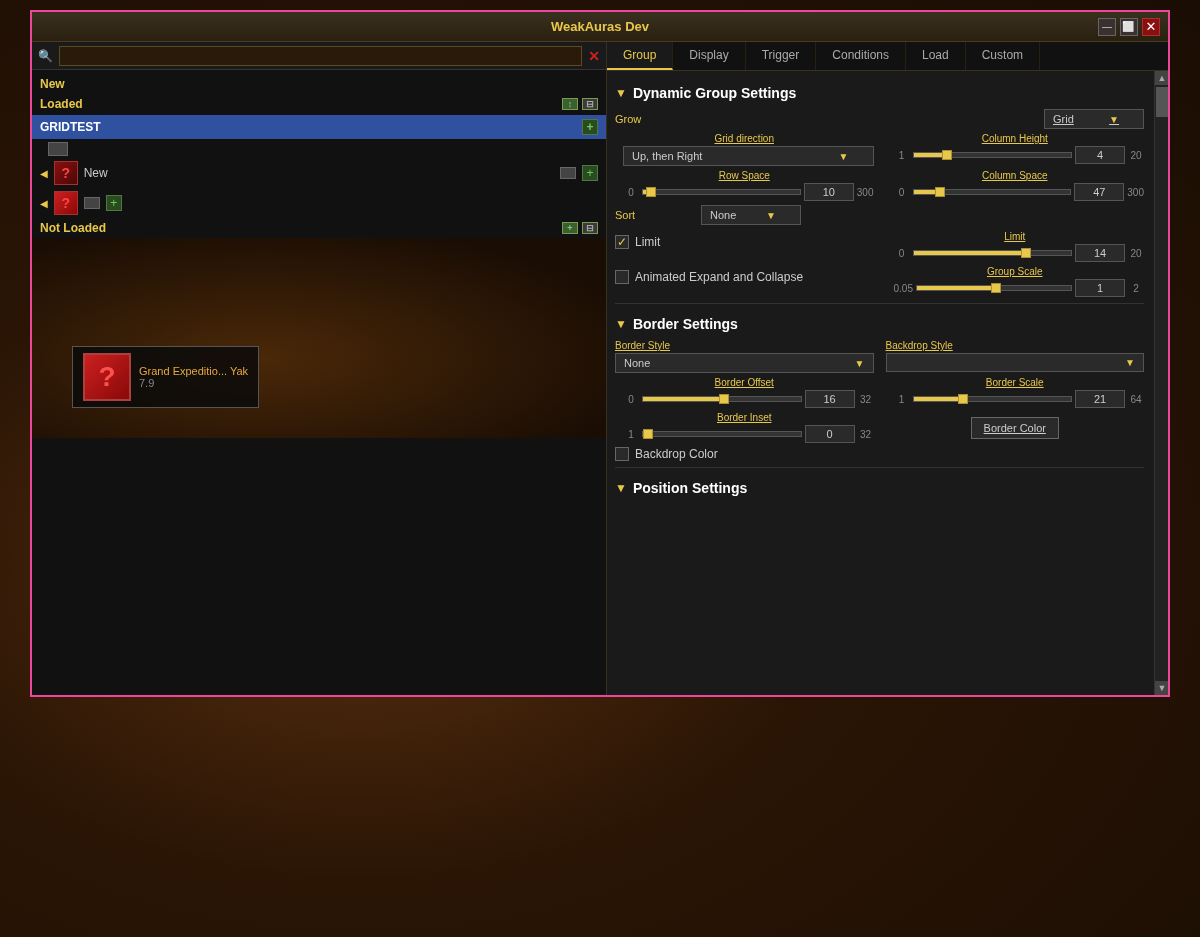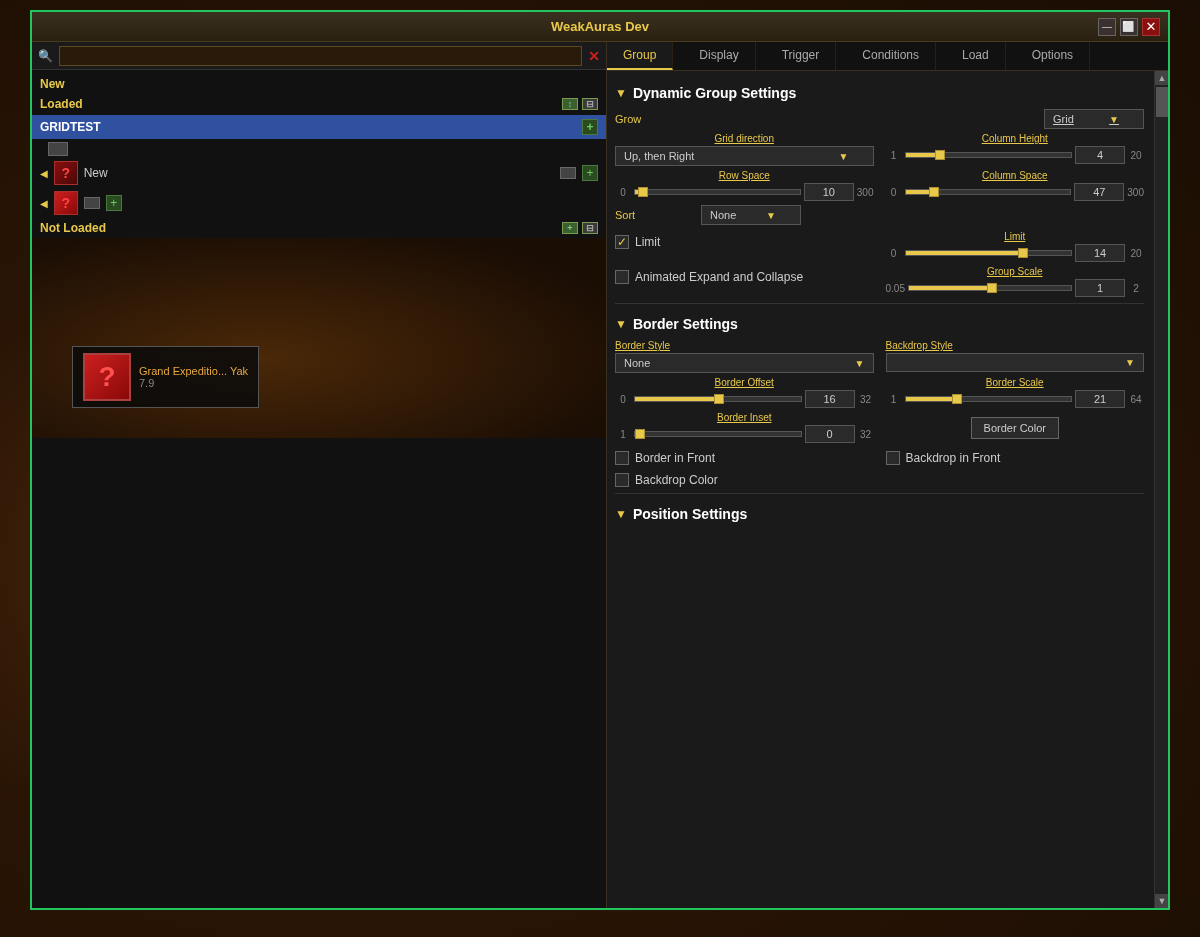"WeakAuras Dev" .main-window { border: 2px solid #22c55e -> 2px solid #ec4899; height: 900px -> 687px }
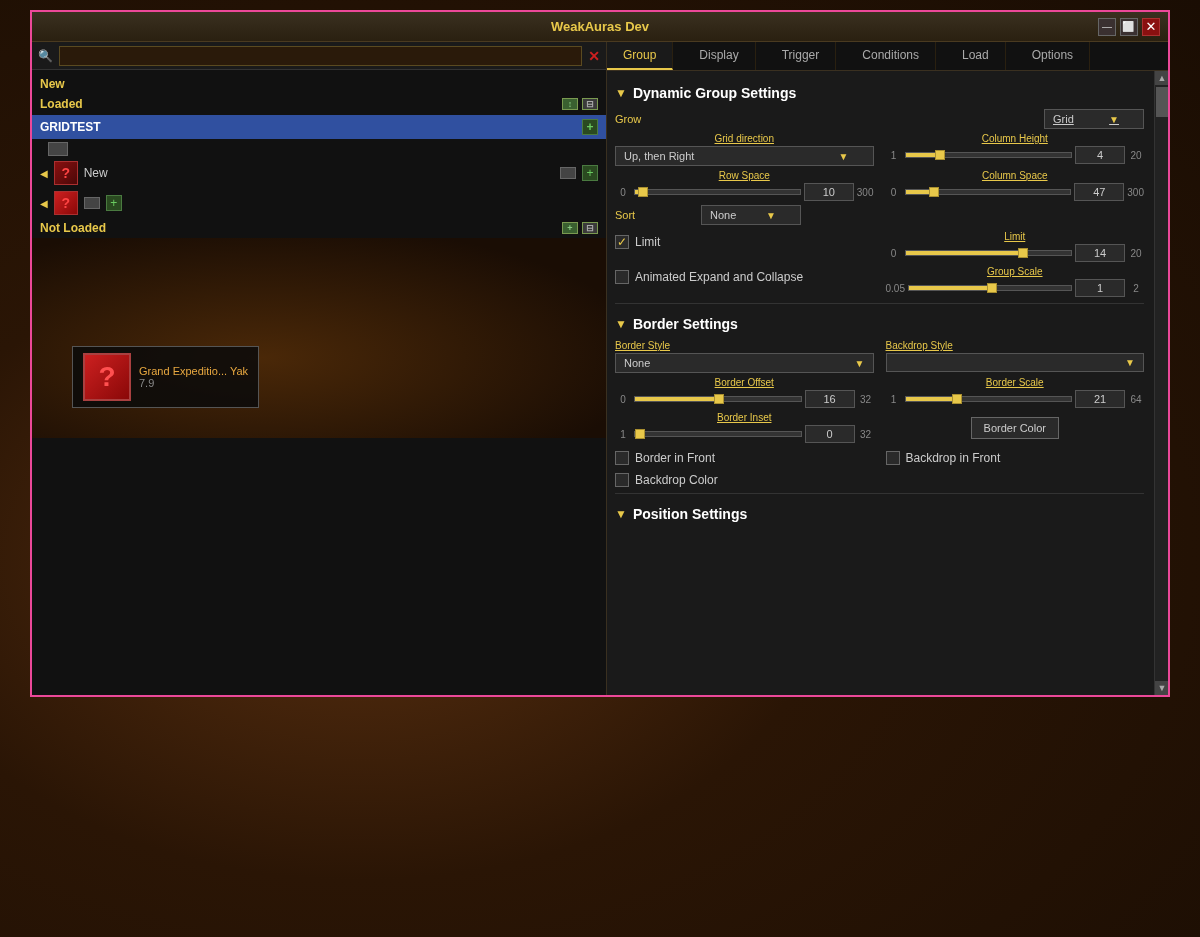"Group" .tabs-row { gap: 10px -> none }
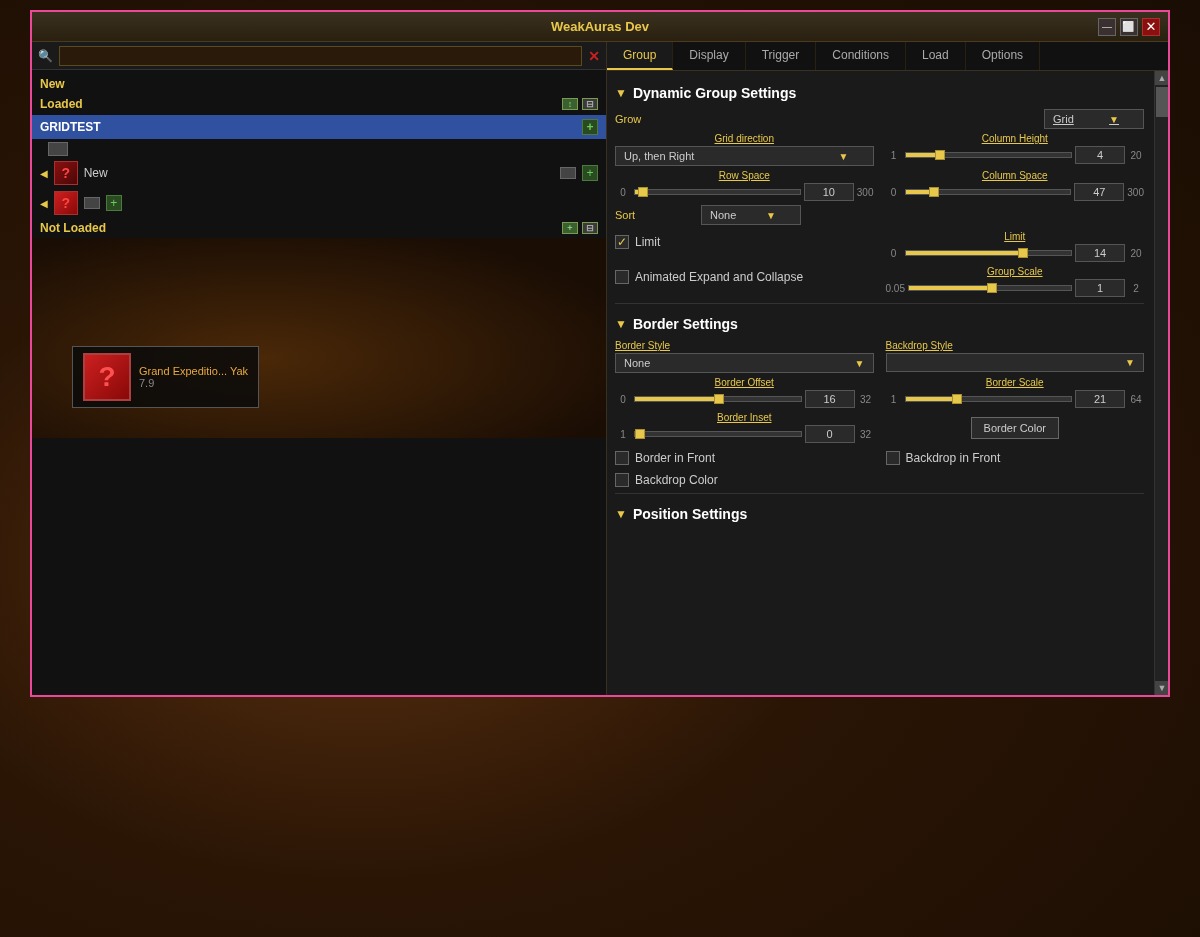"Options" div.tab { text: Options -> Custom }
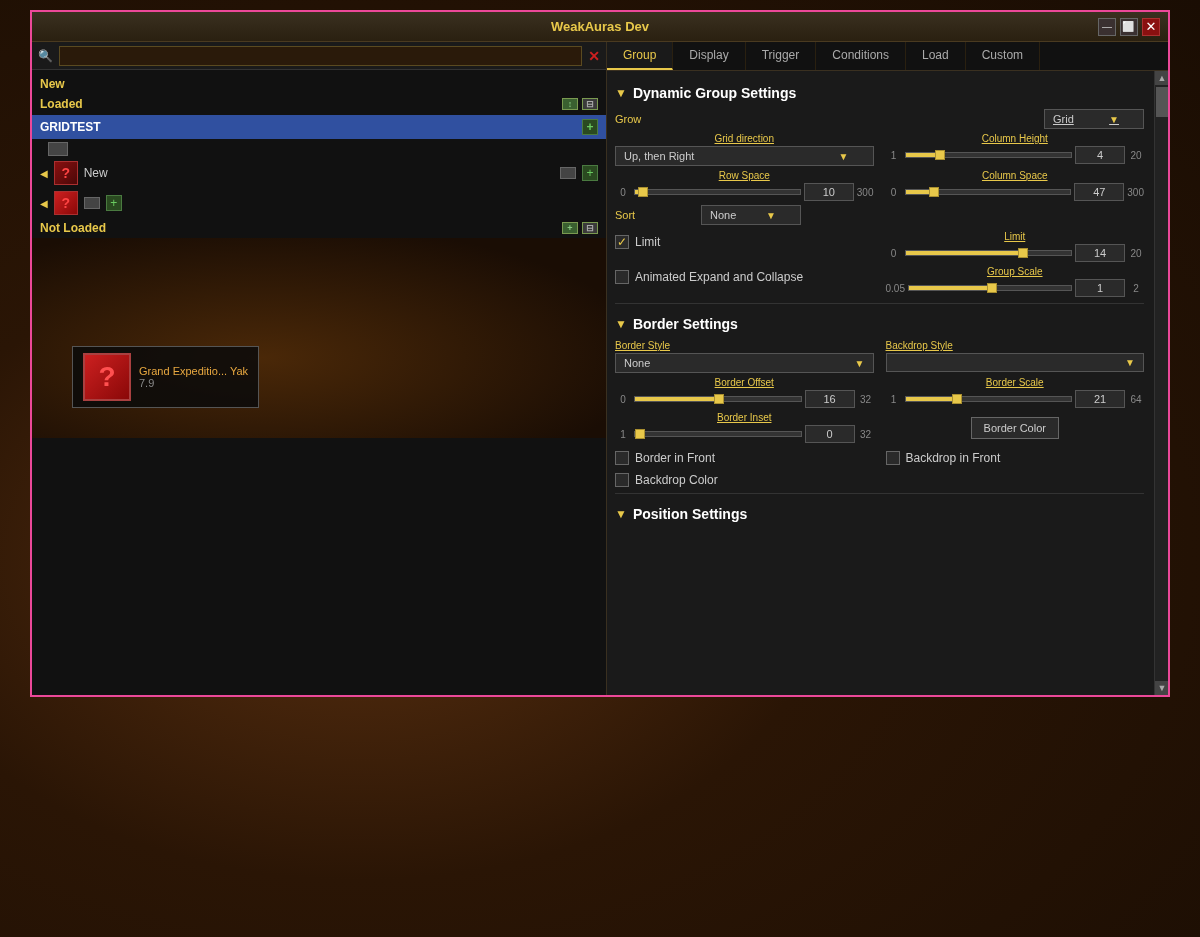"Up, then Right" .field-controls { margin-left: none -> 8px }
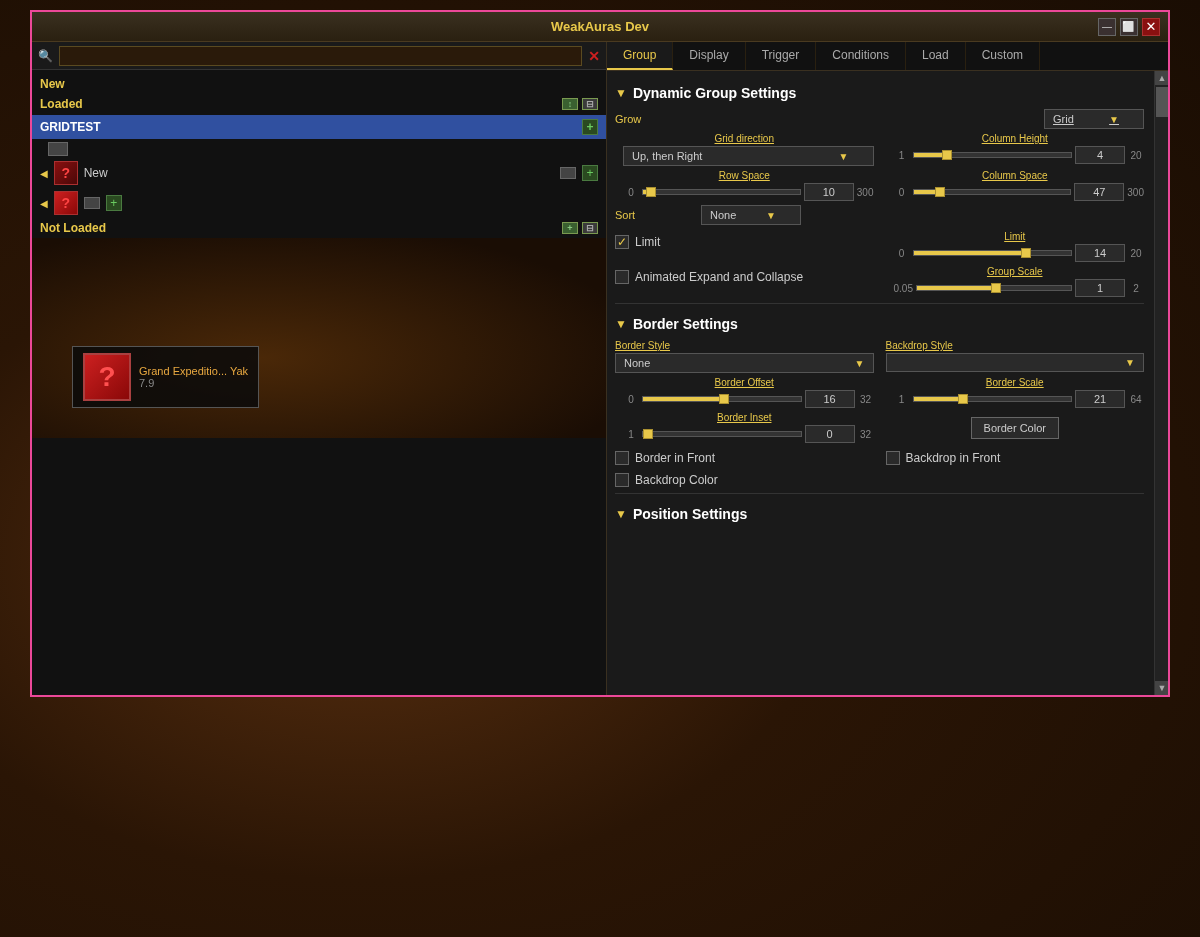"Border Color" div.field-group { text-decoration: none -> underline }
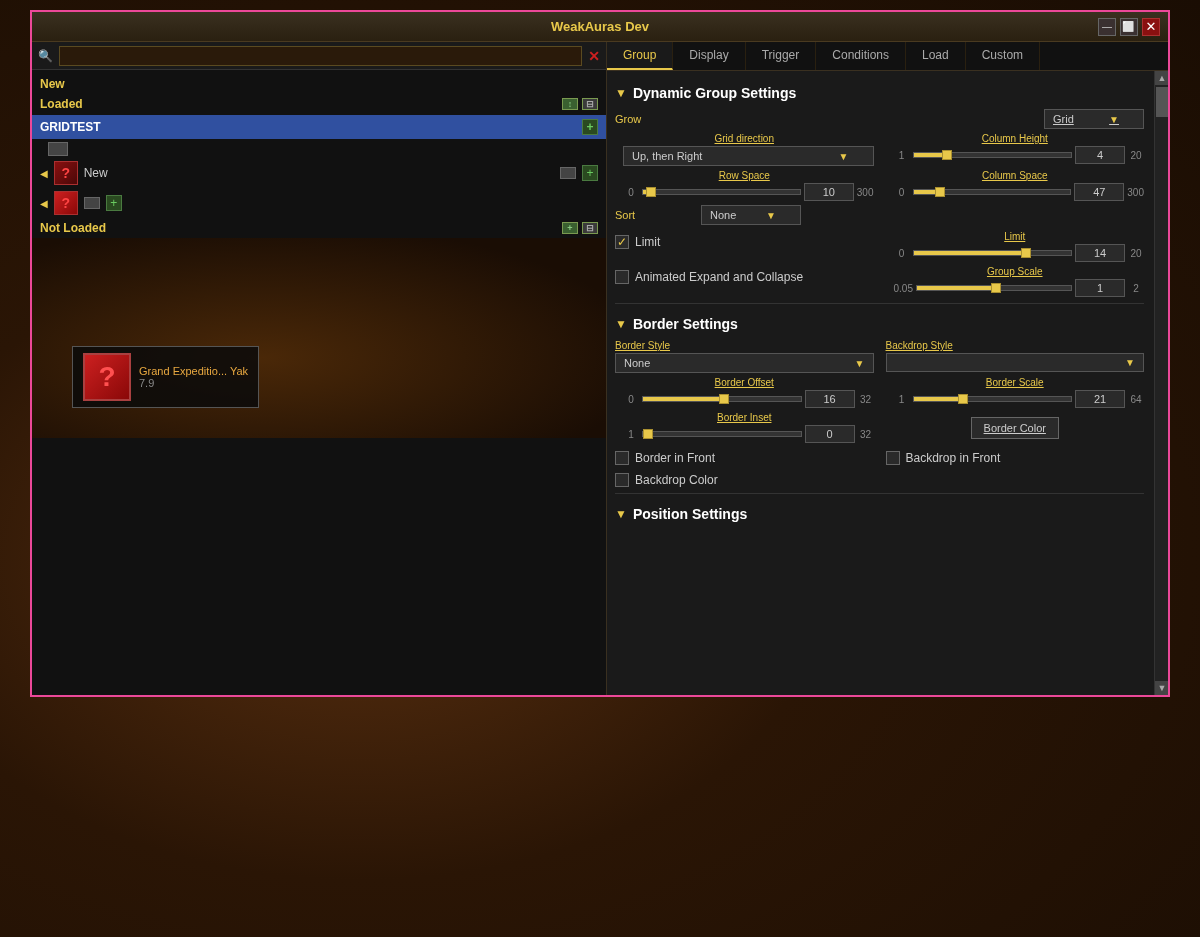"Border in Front" div.grid-2col { html: <div> <div> <div></div> <span>Border in Front</span> </div> <div> <div></div> <span>Backdrop in Front</span> </div> </div> -> none }
